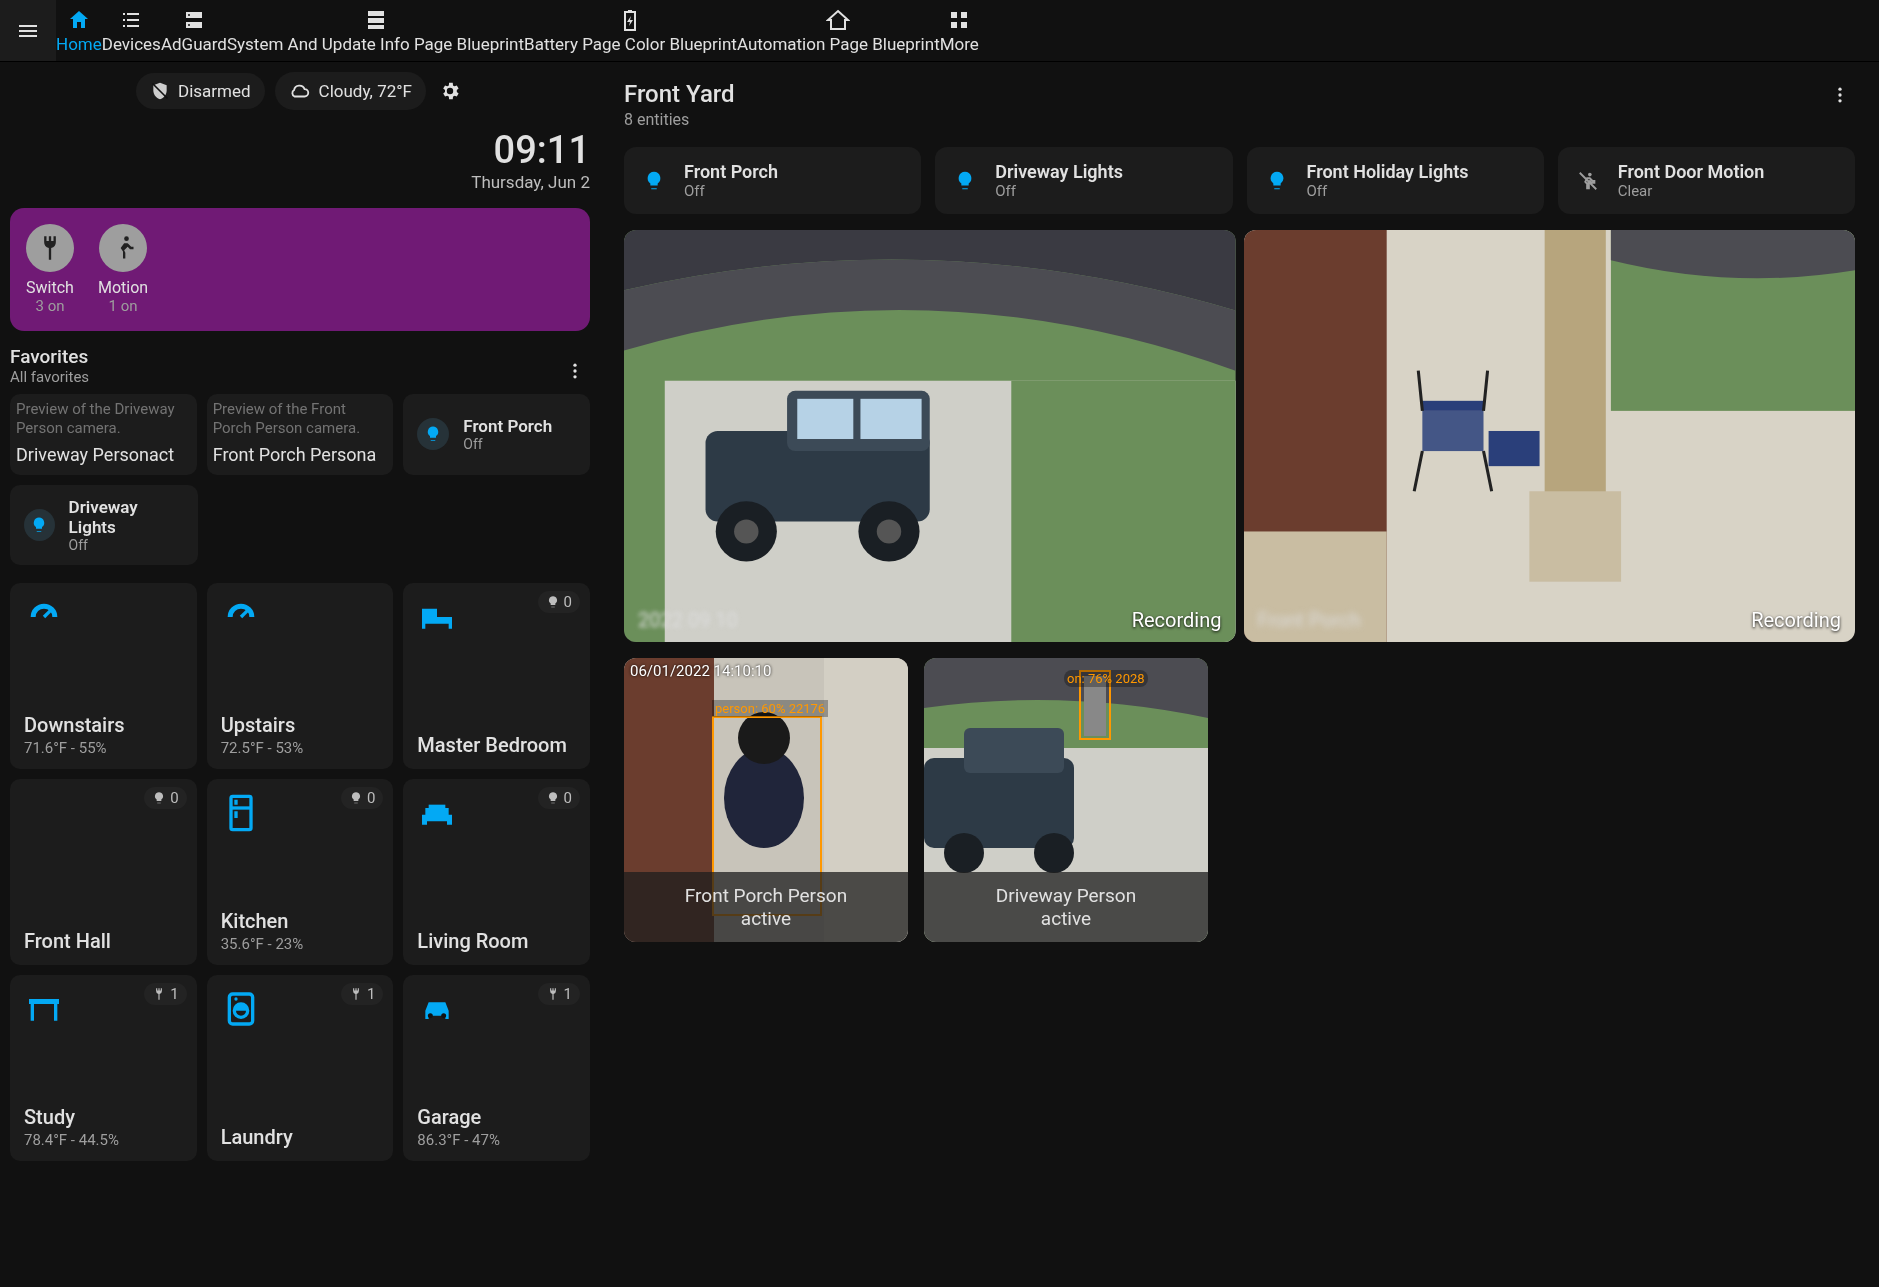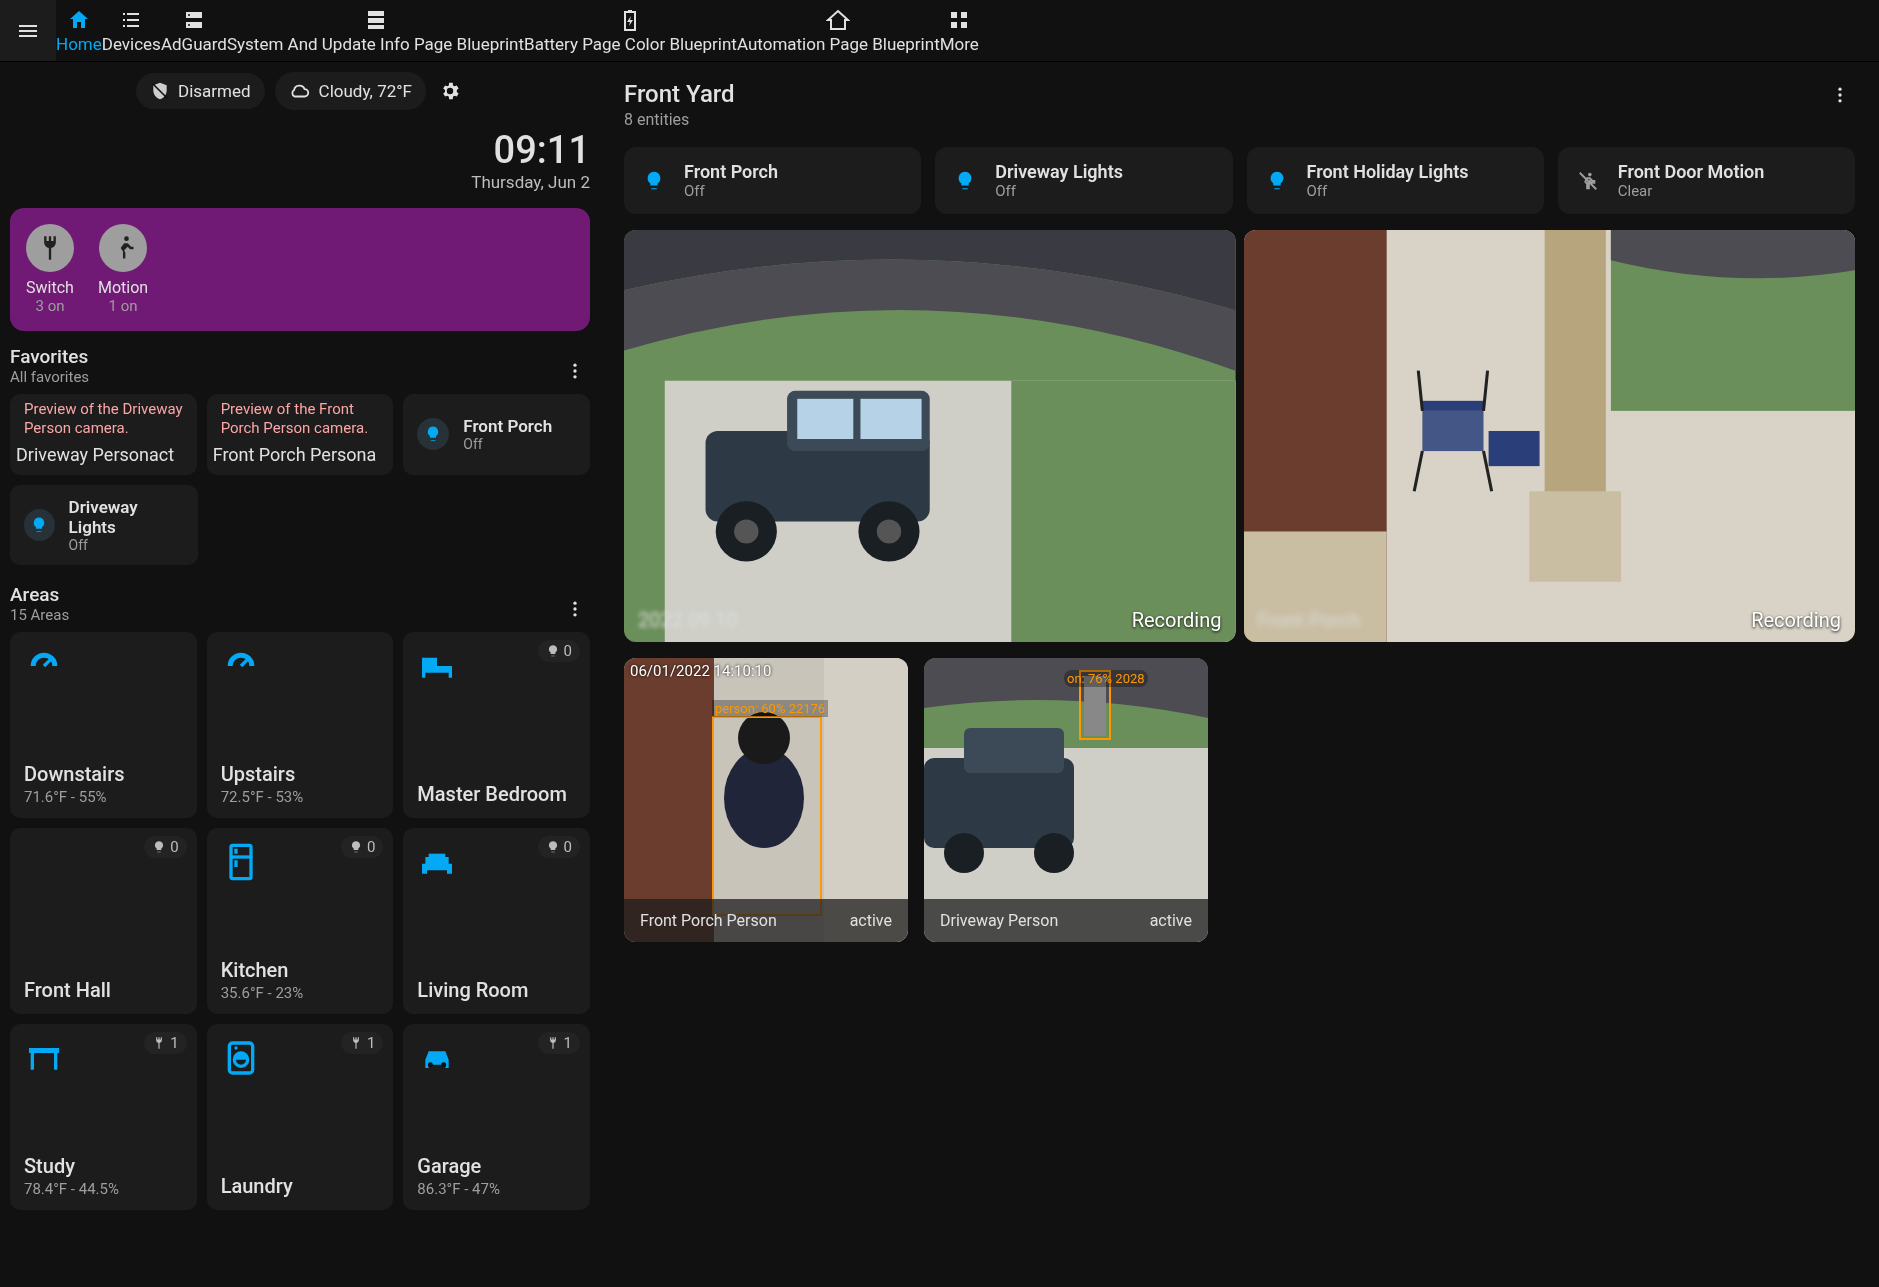"Preview of the Driveway Person" .fav-preview .cap { color: #fca5a5 -> #737373; margin-left: 8px -> none }
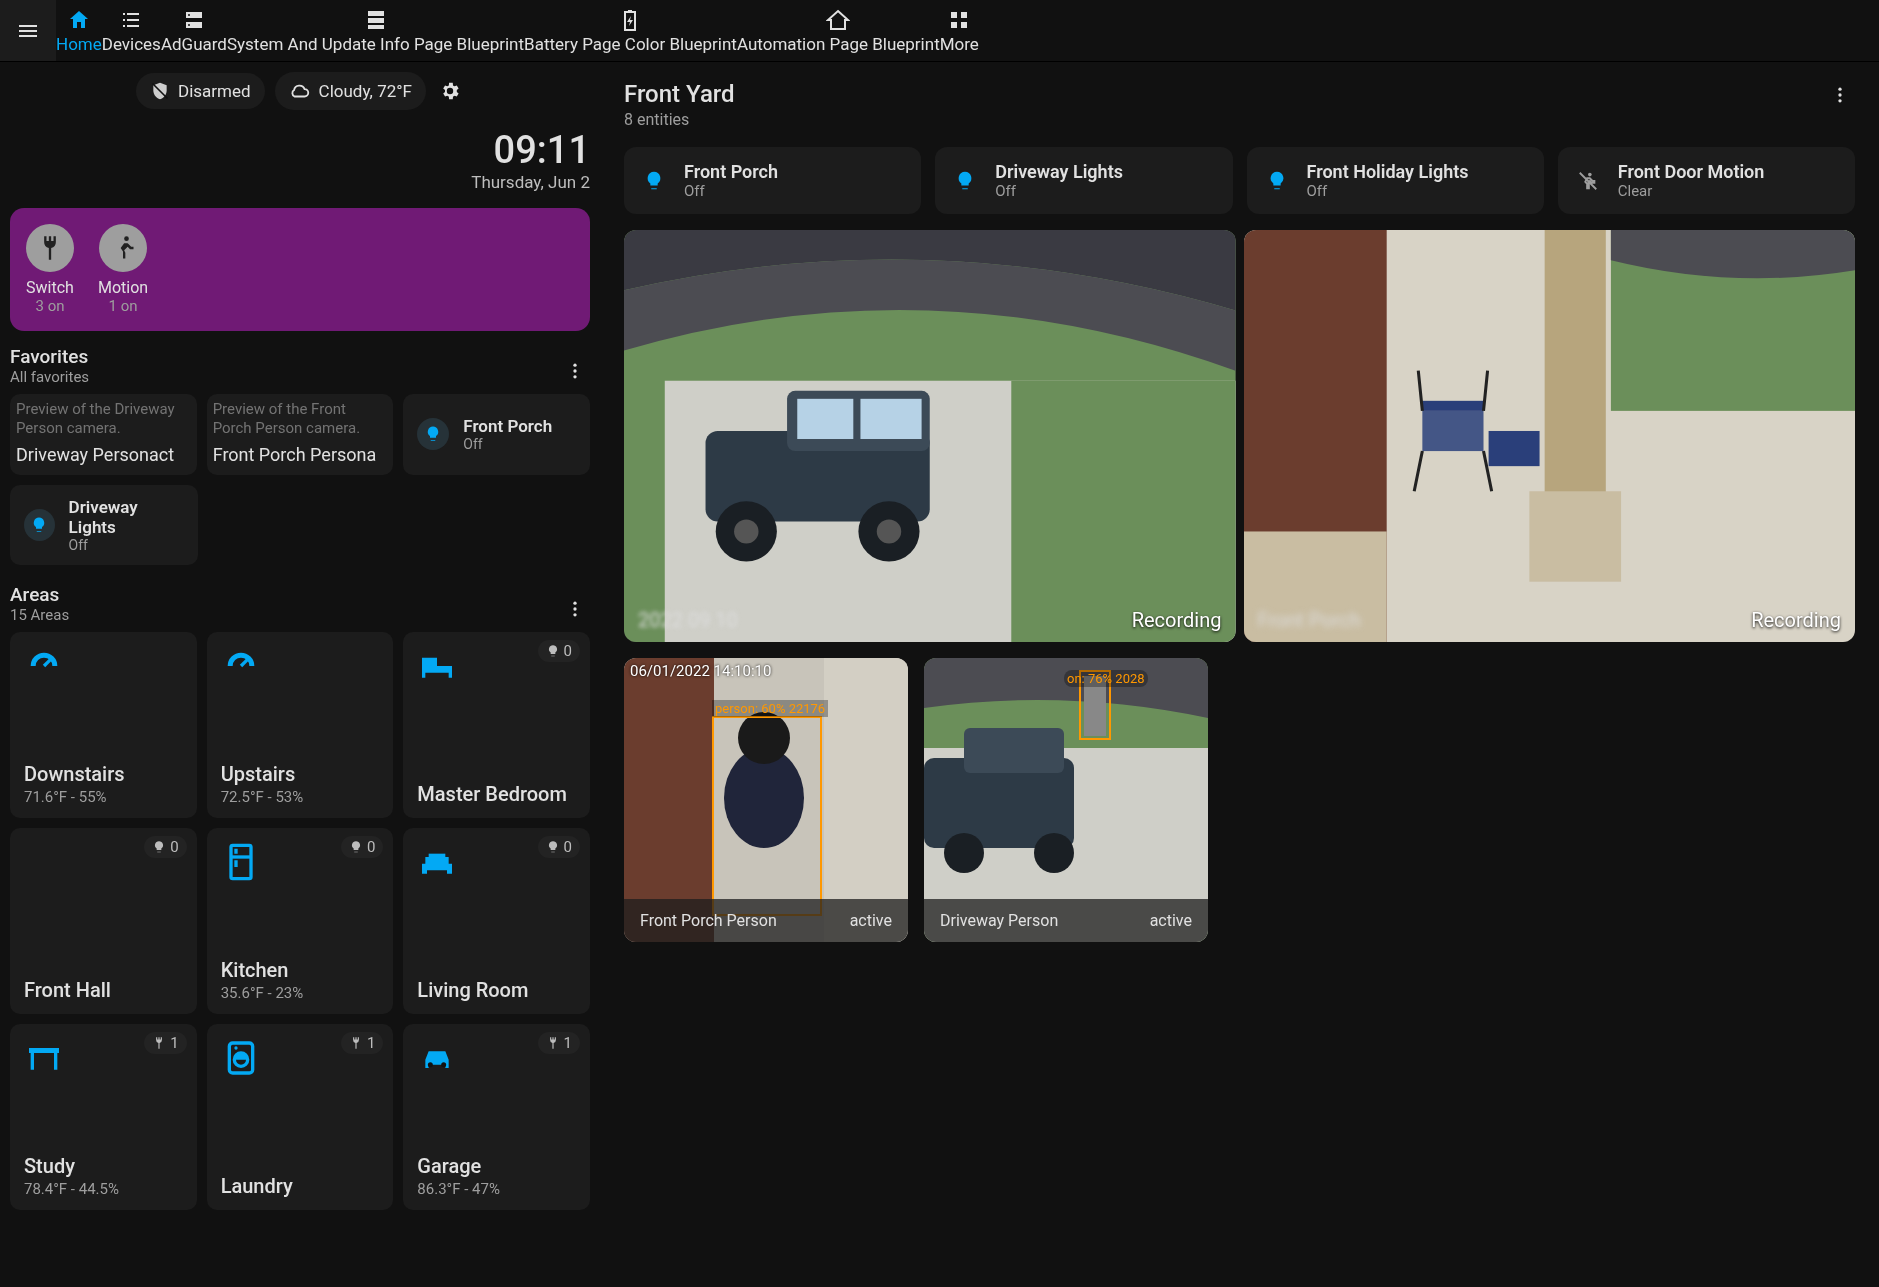"Areas" div.section-hdr { html: <div> <div> <div>Areas</div> <div>15 Areas</div> </div> <div> <svg> <circle></circle> <circle></circle> <circle></circle> </svg> </div> </div> -> none }
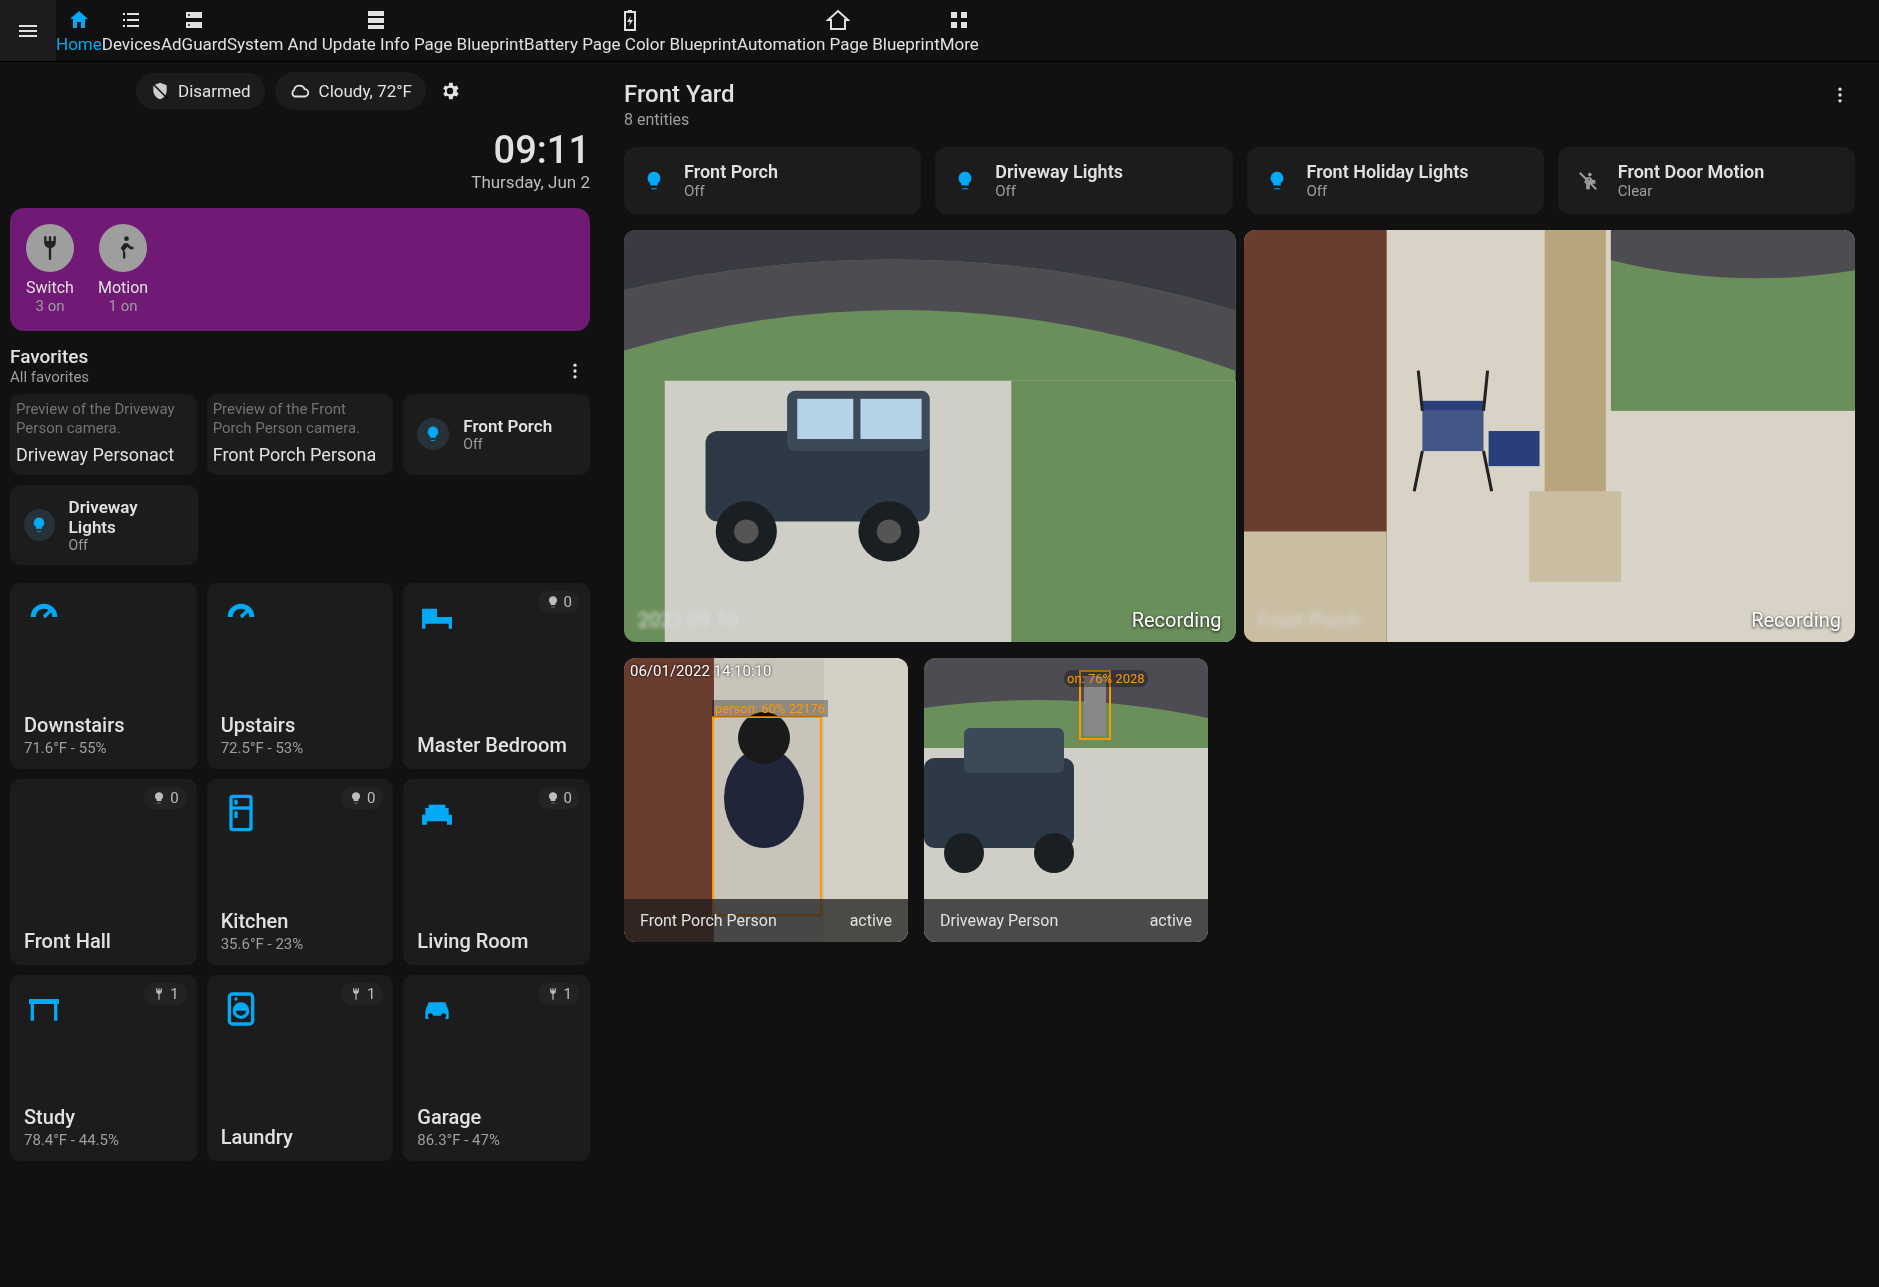"Front Porch Person" .person-footer { flex-direction: none -> column; font-size: 16px -> 19px }
